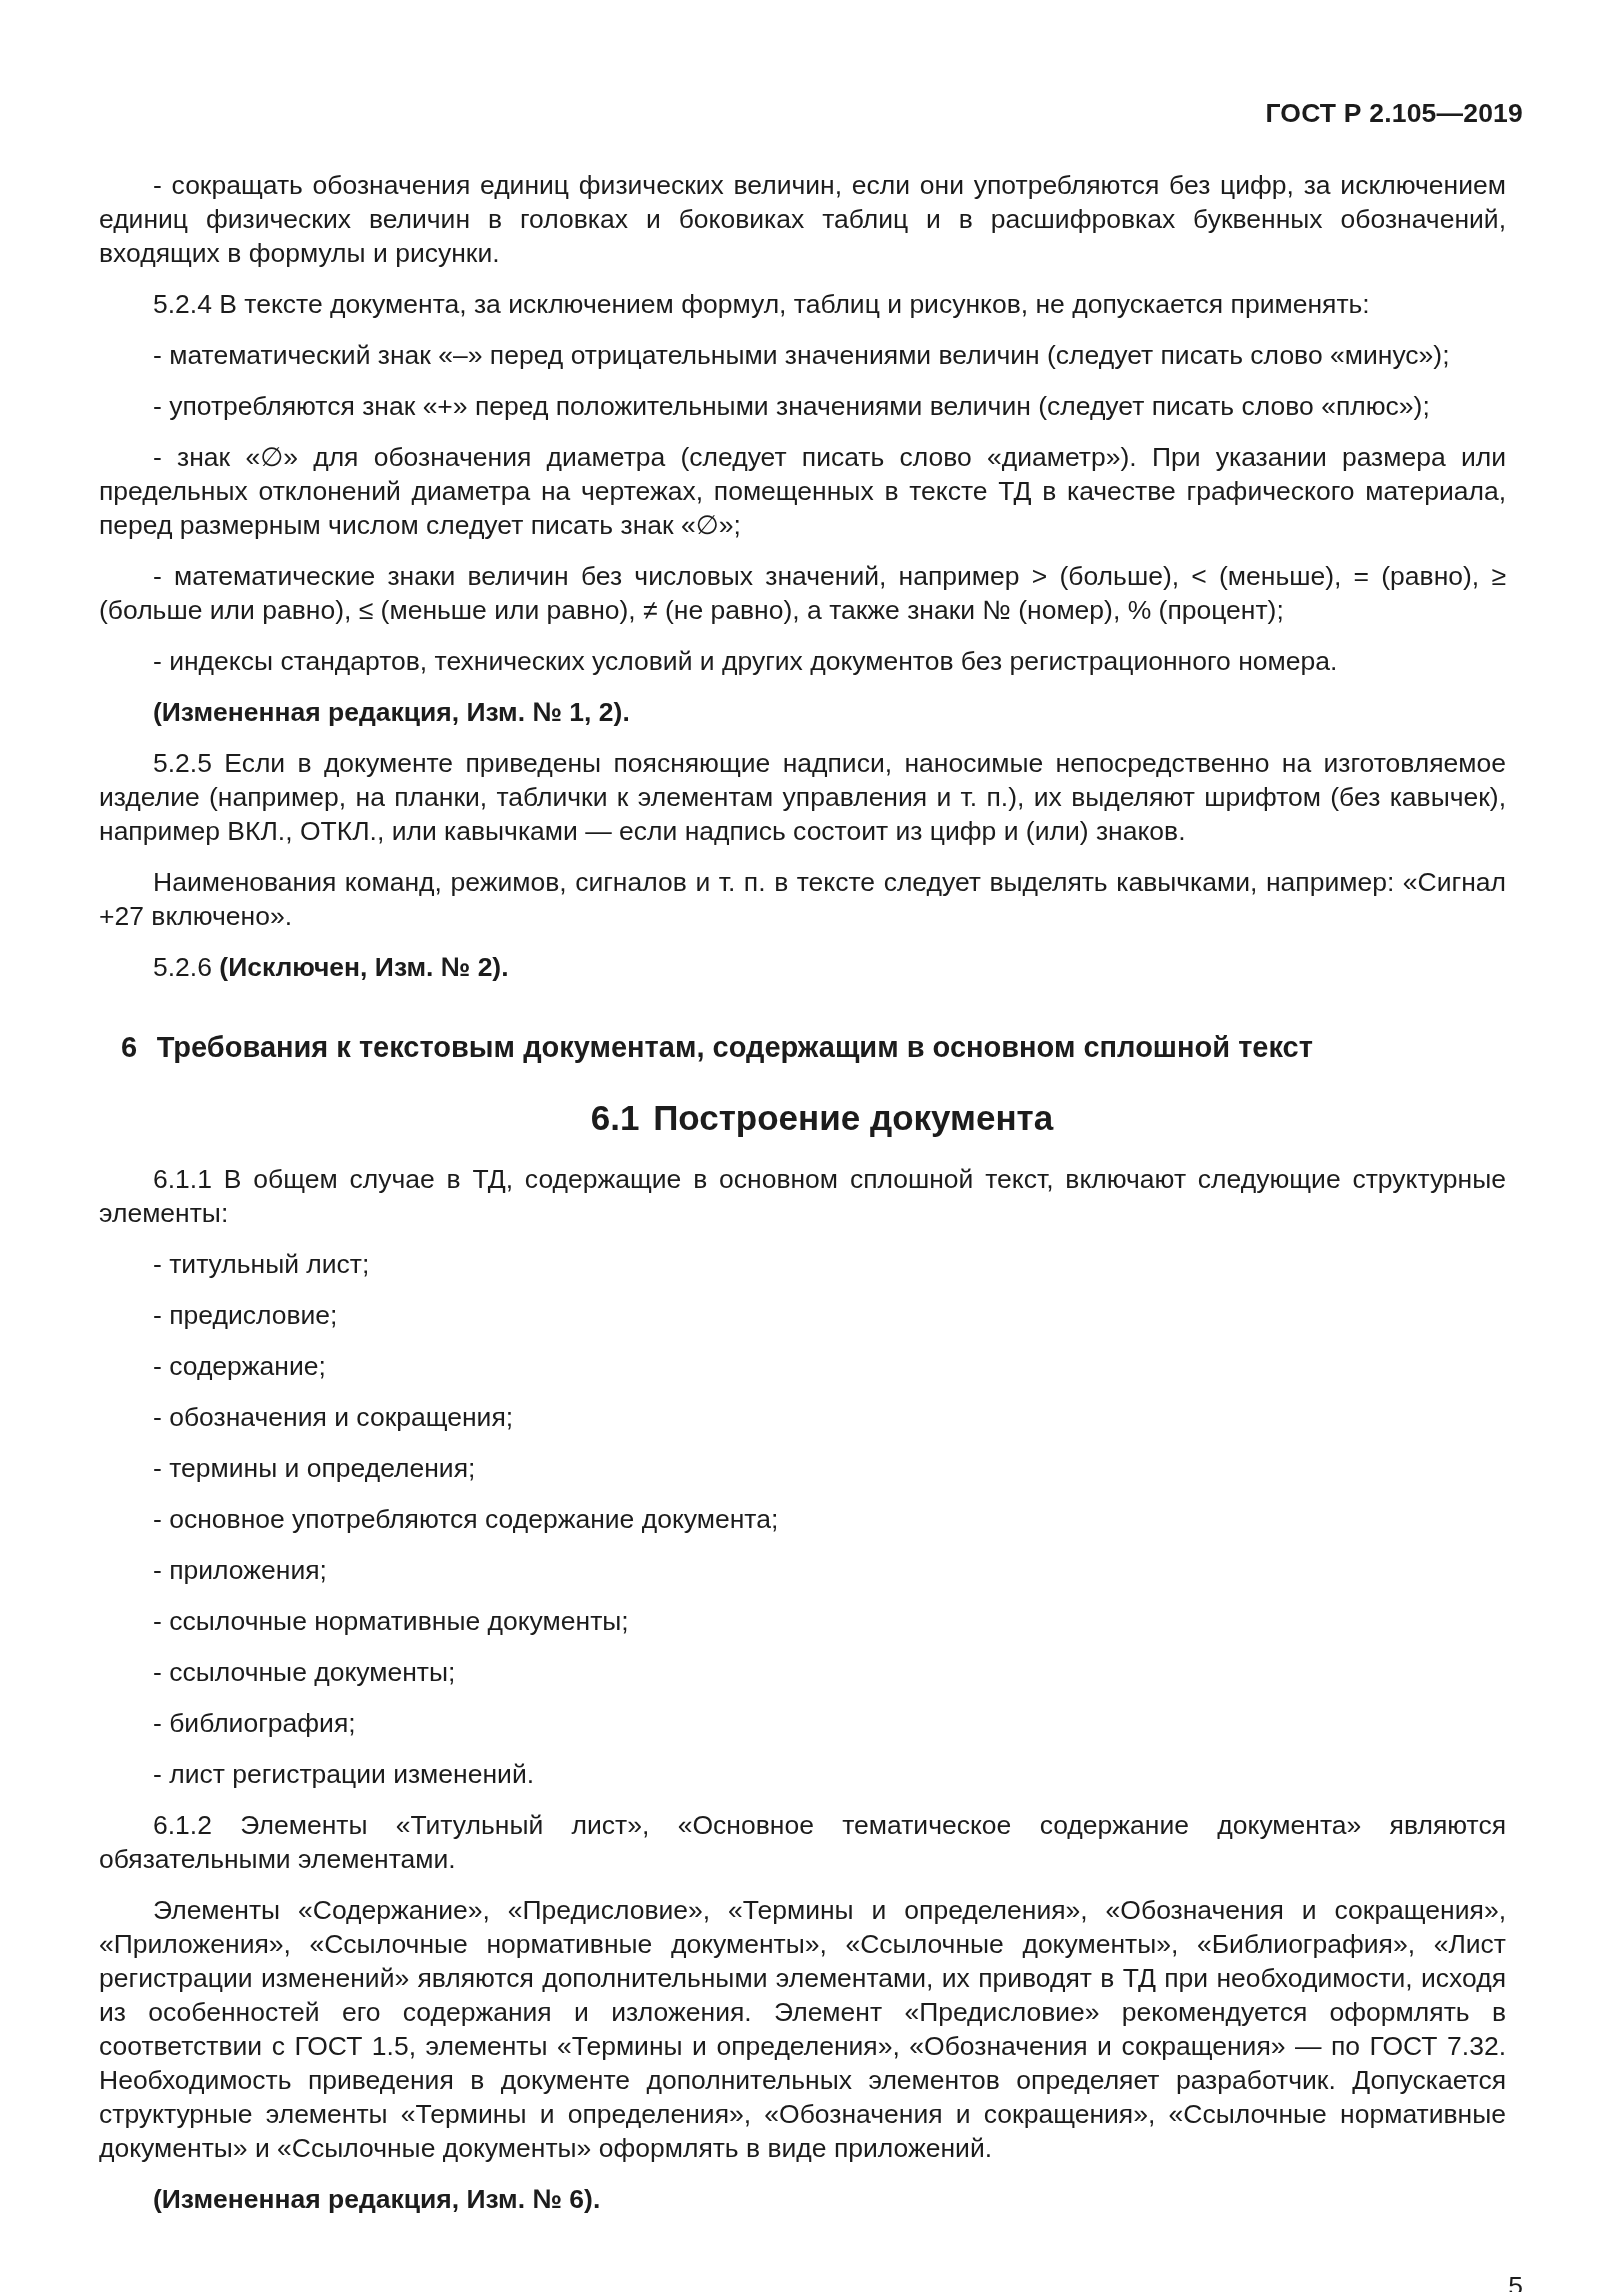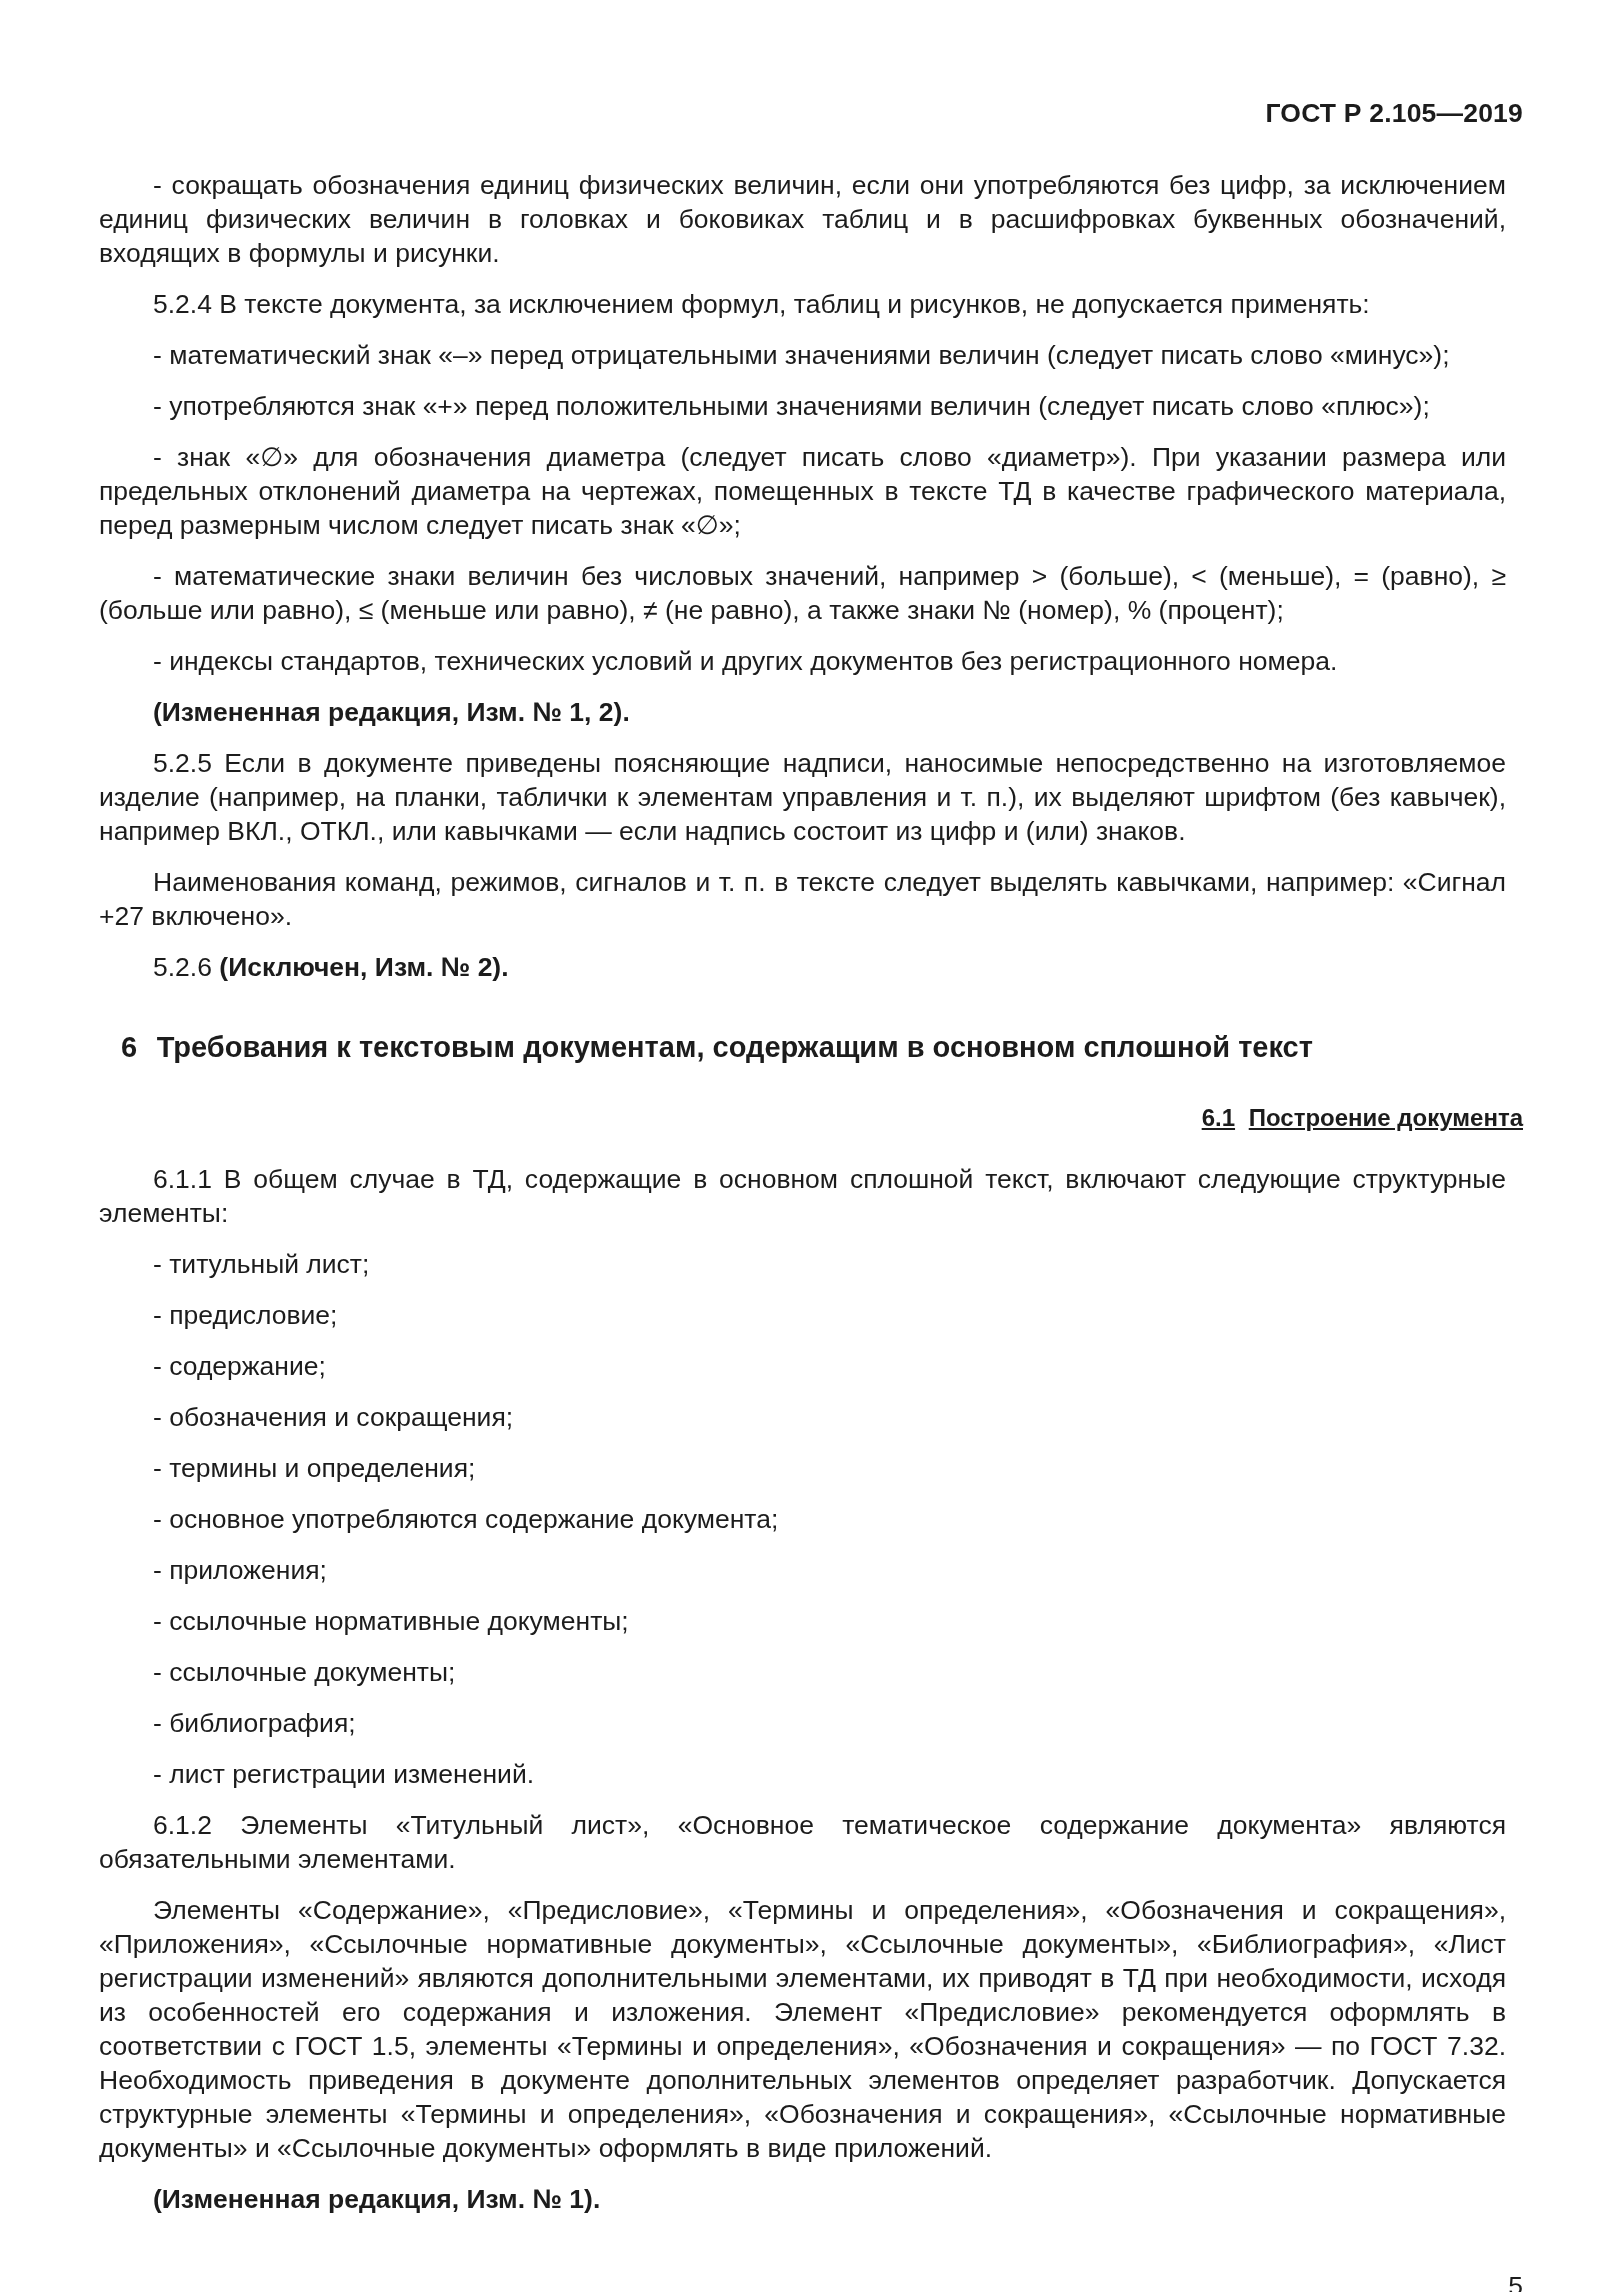"6.1 Построение документа" .sub-heading { font-size: 24px -> 35px; text-align: right -> center; text-decoration: underline -> none }
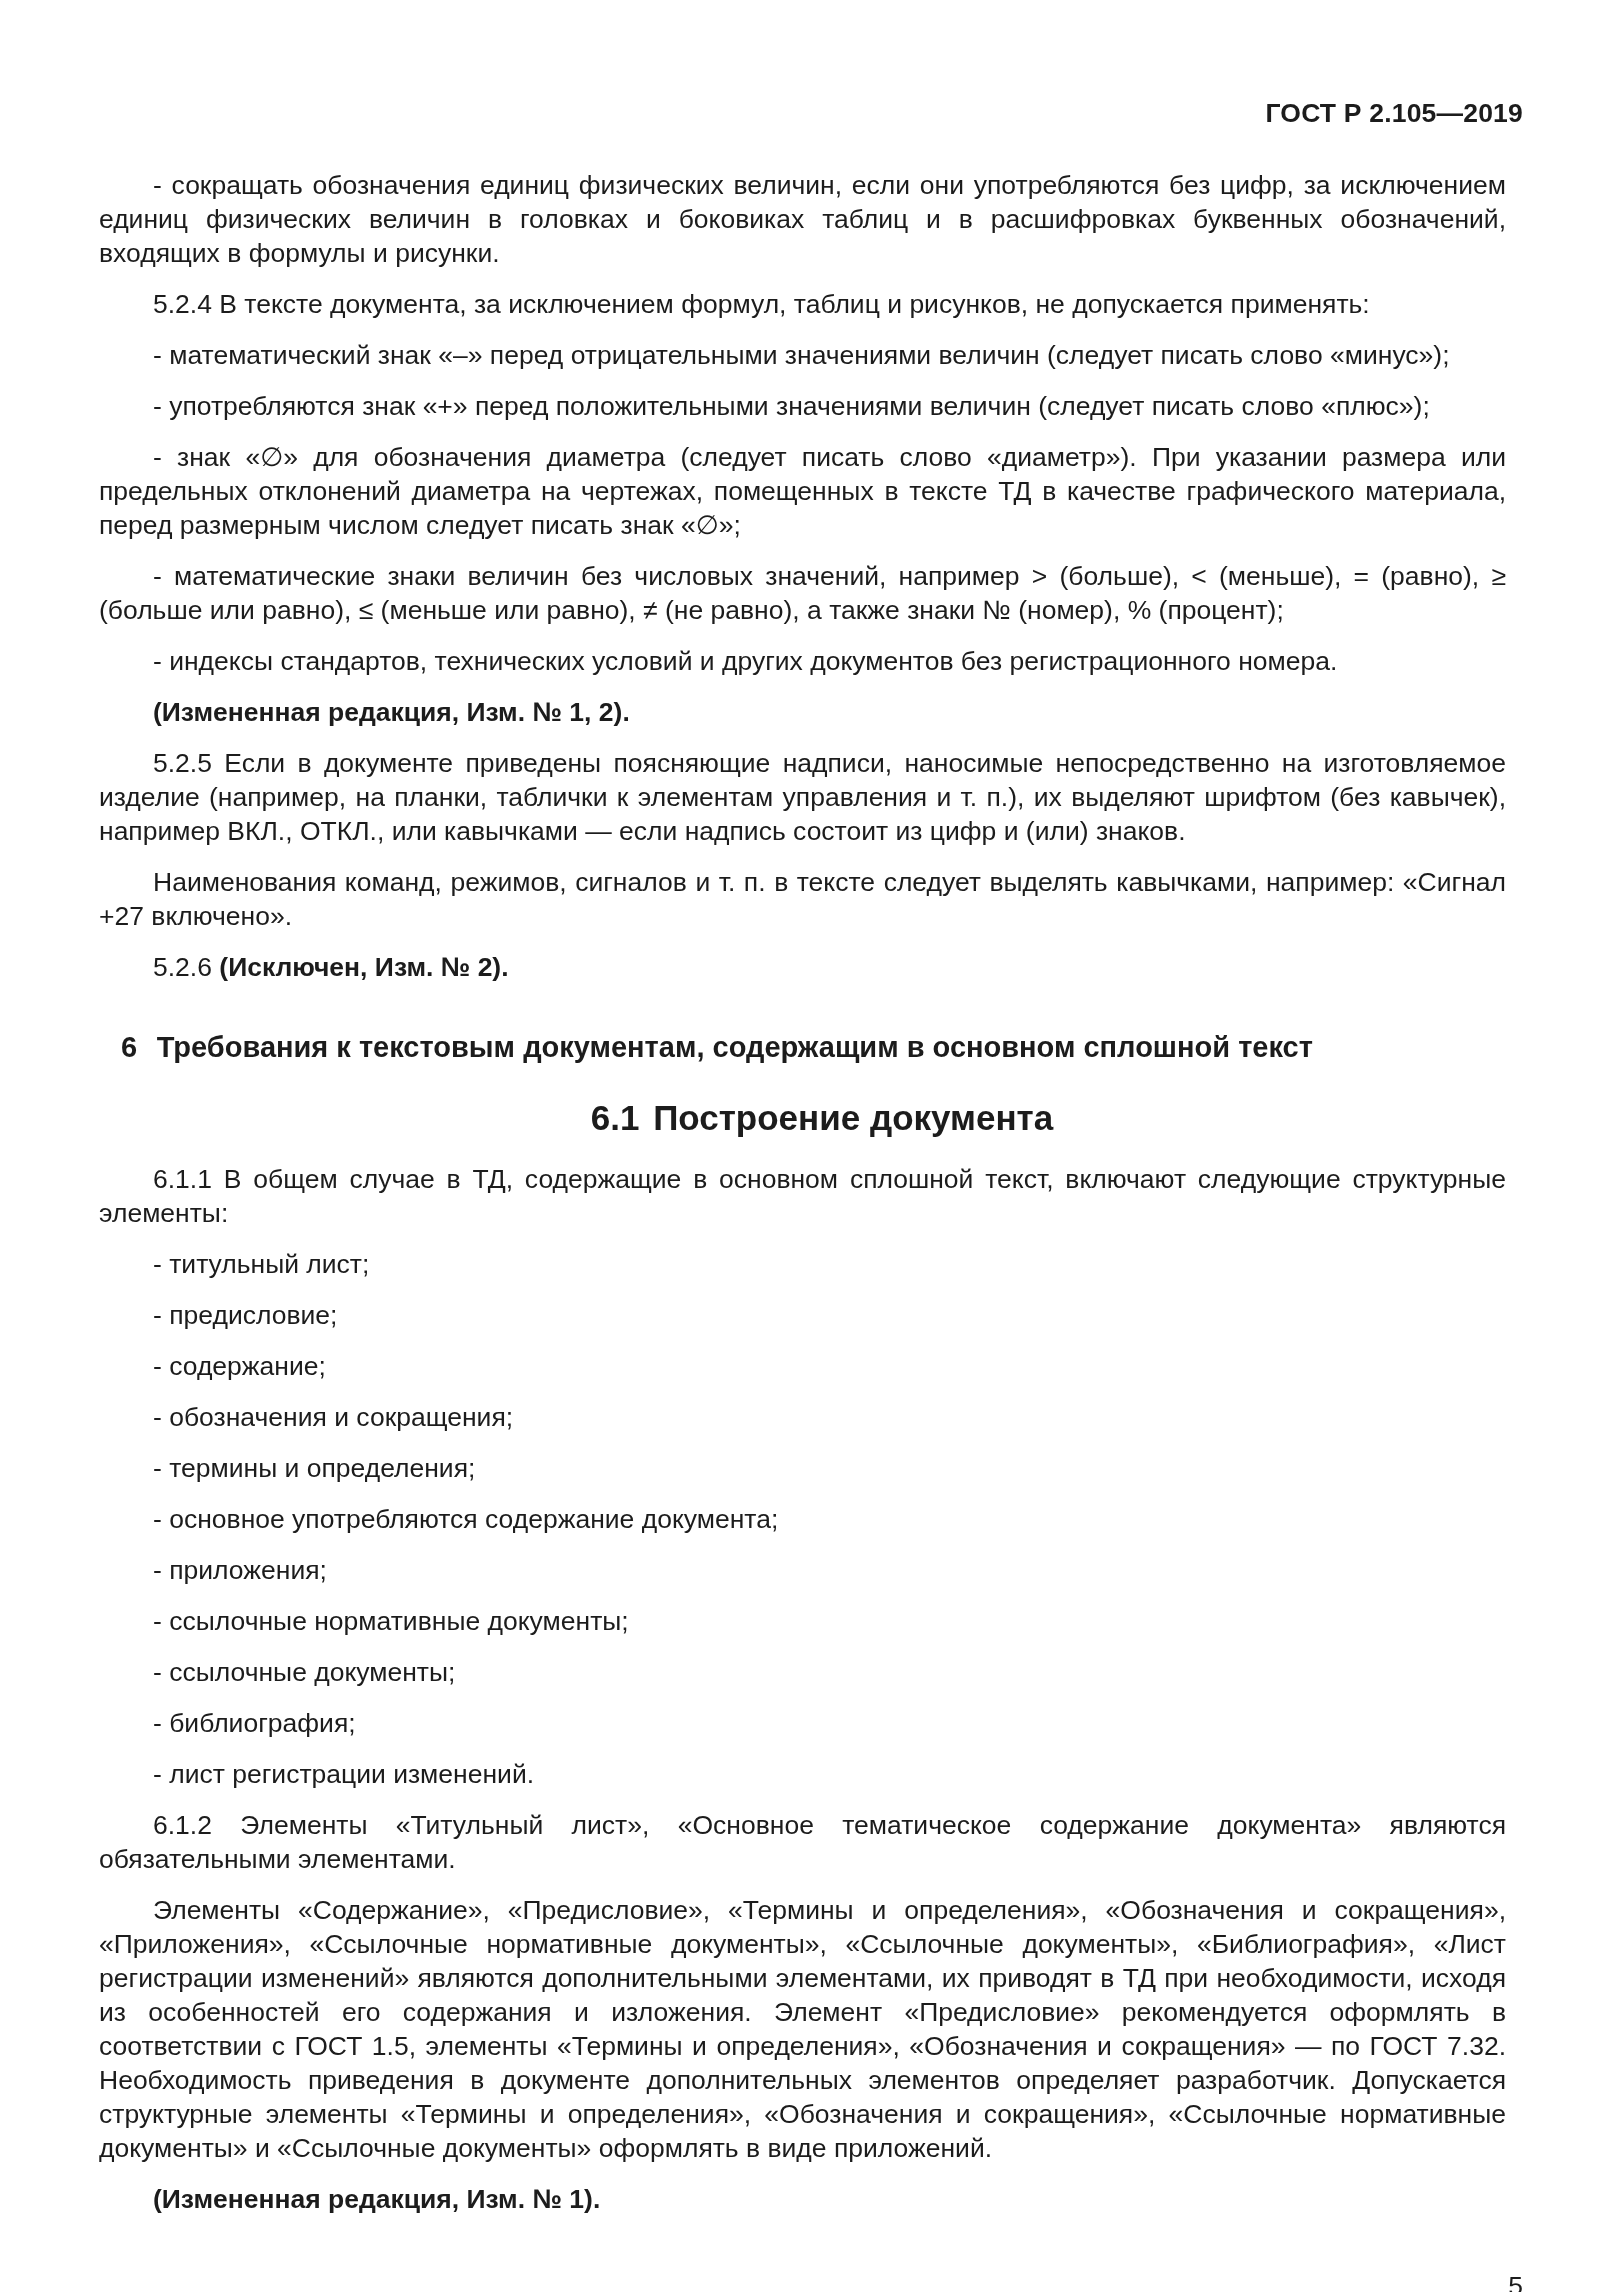"(Измененная редакция, Изм. № 1)." p.para { text: 1 -> 6 }
